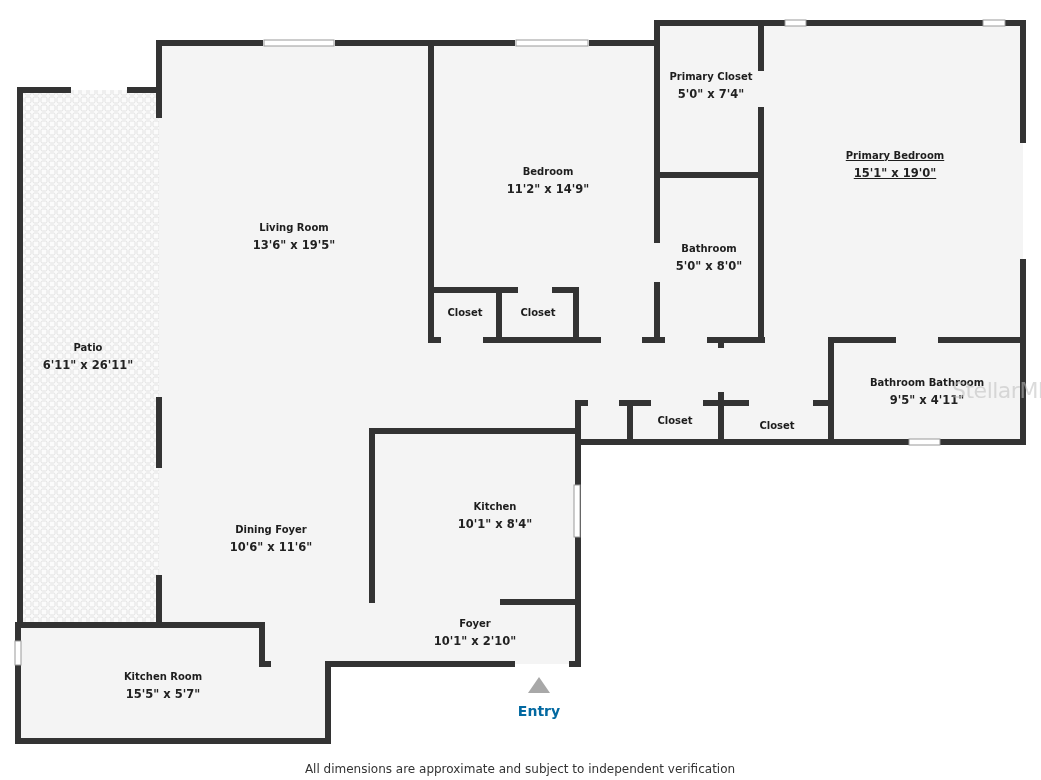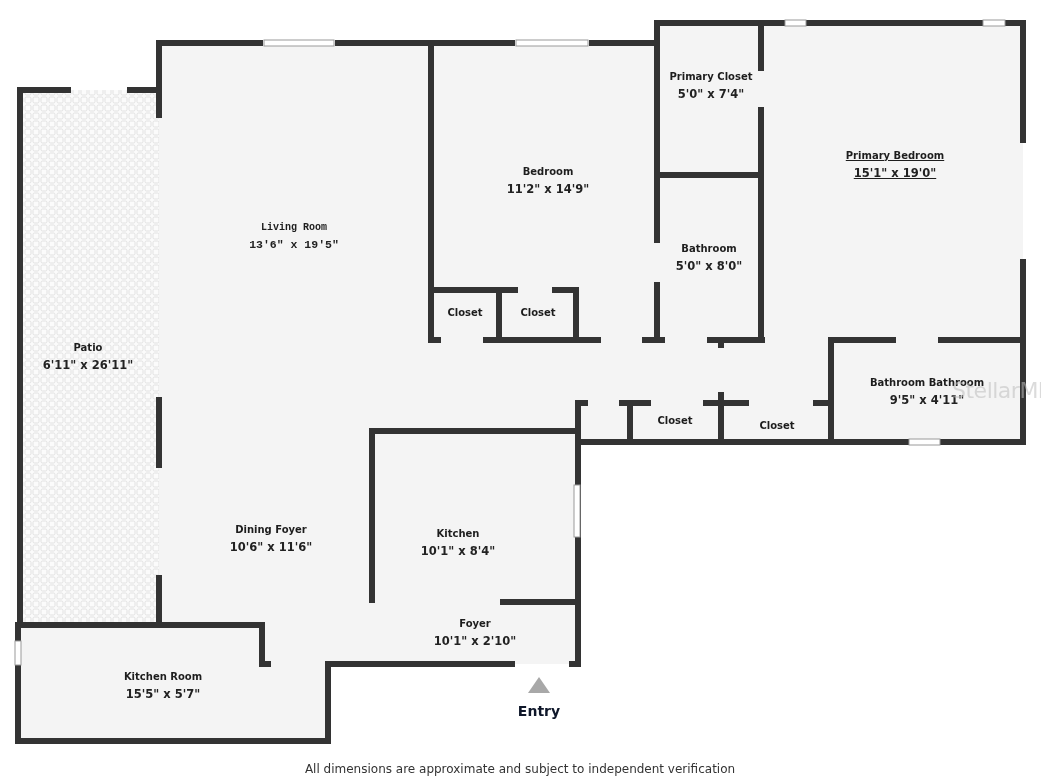"Living Room" div.room-label { font-family: Liberation Mono, monospace -> none }
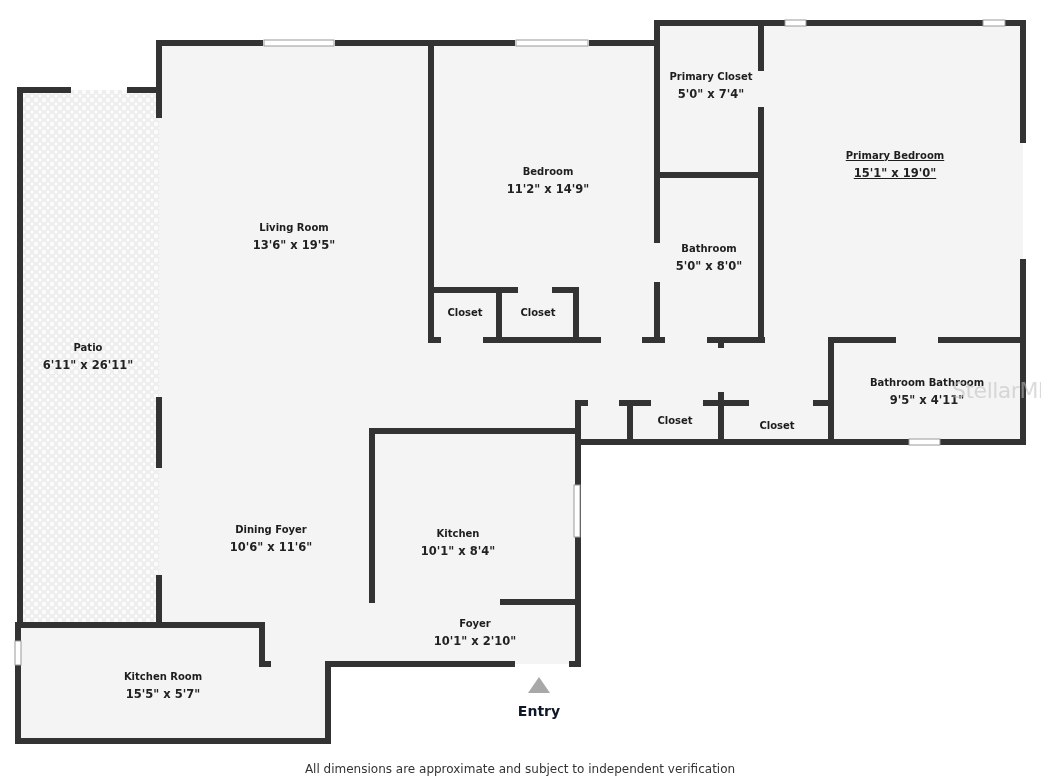"Kitchen" div.room-label { left: 458px -> 495px; margin-top: 27px -> none }
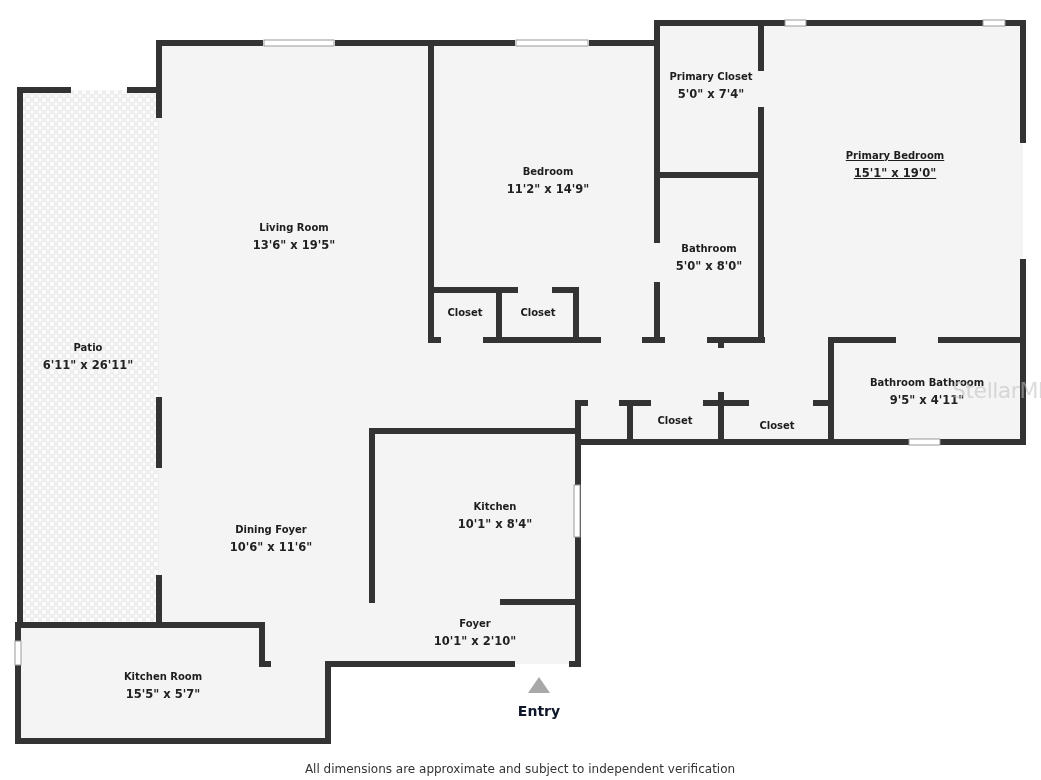"Entry" .entry-label { color: #0f172a -> #0369a1 }
